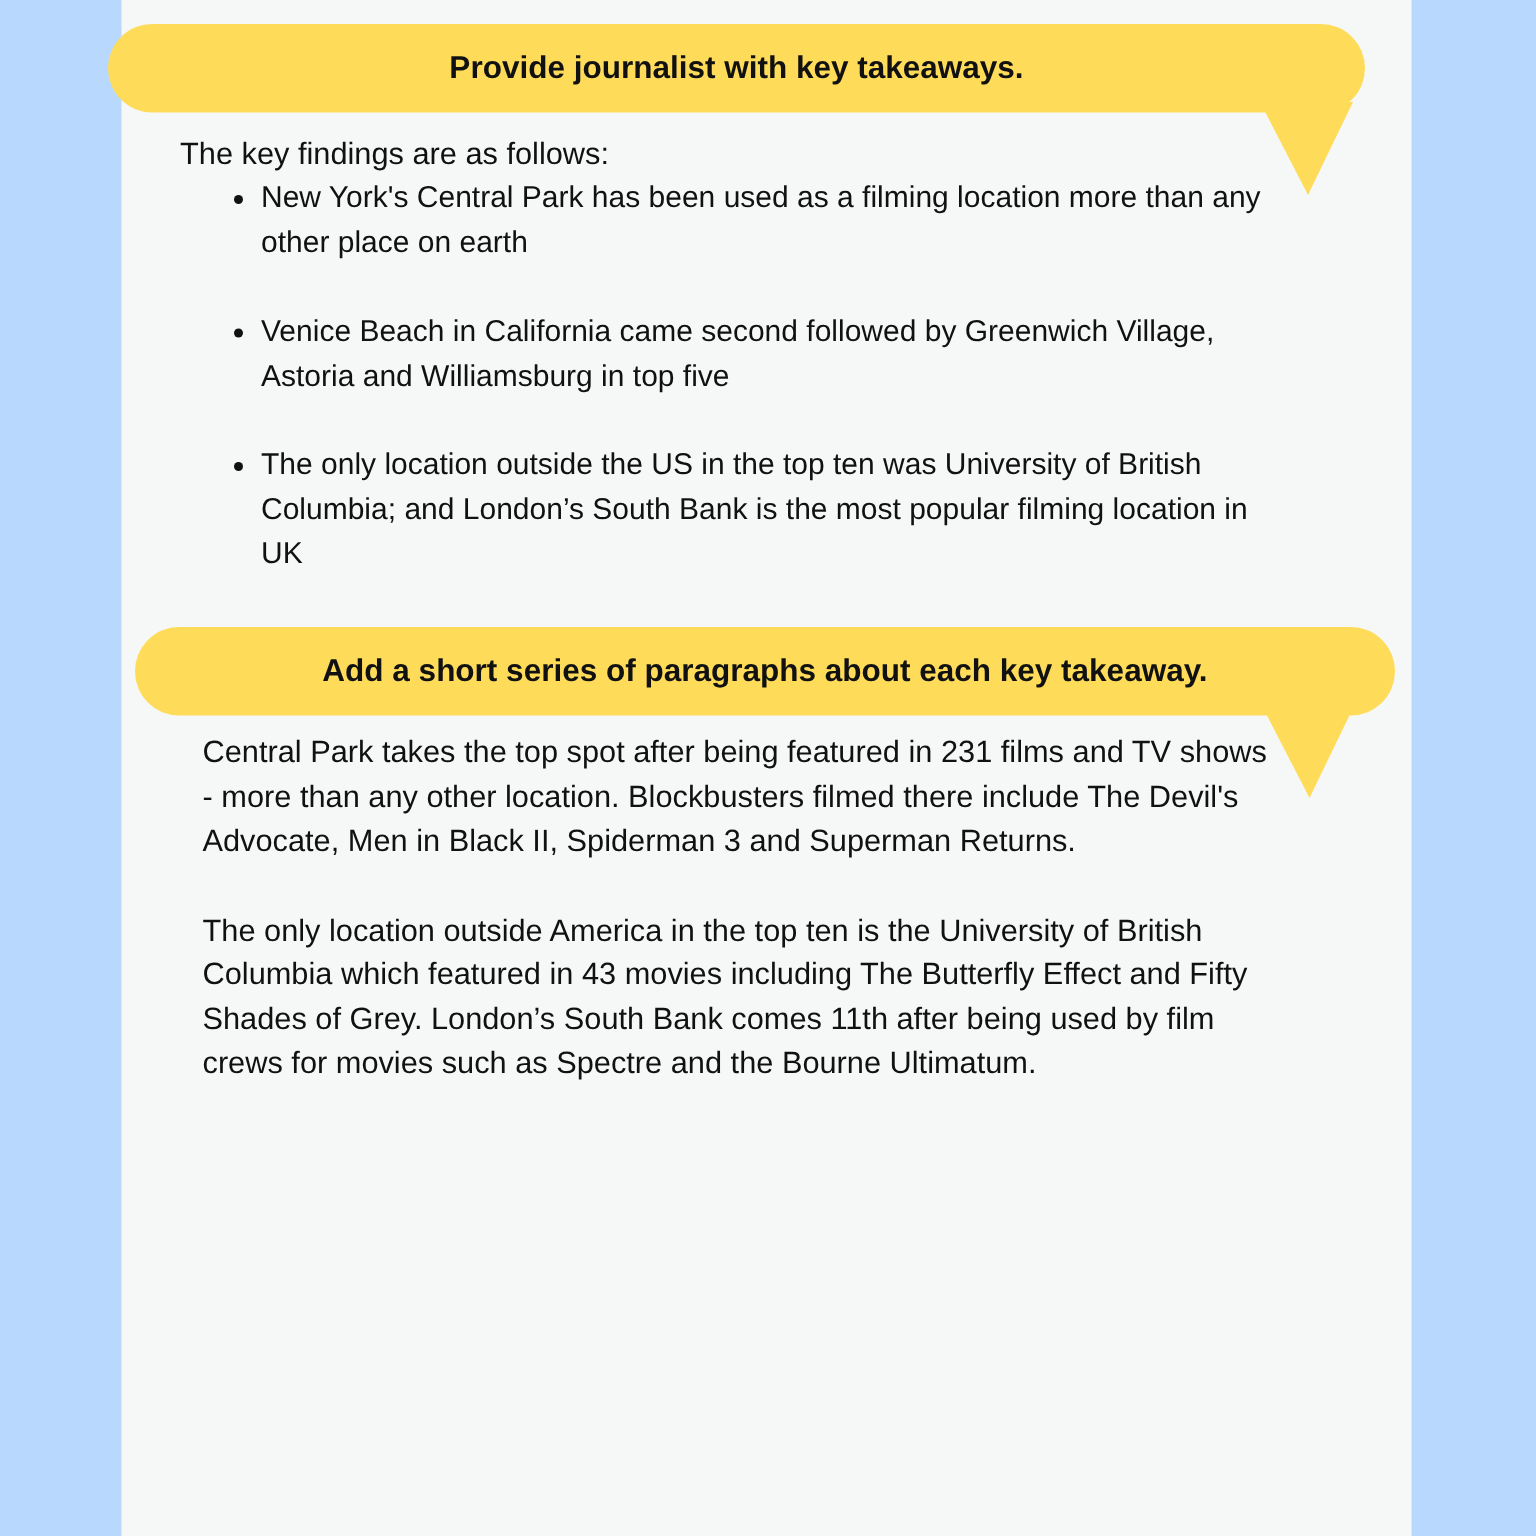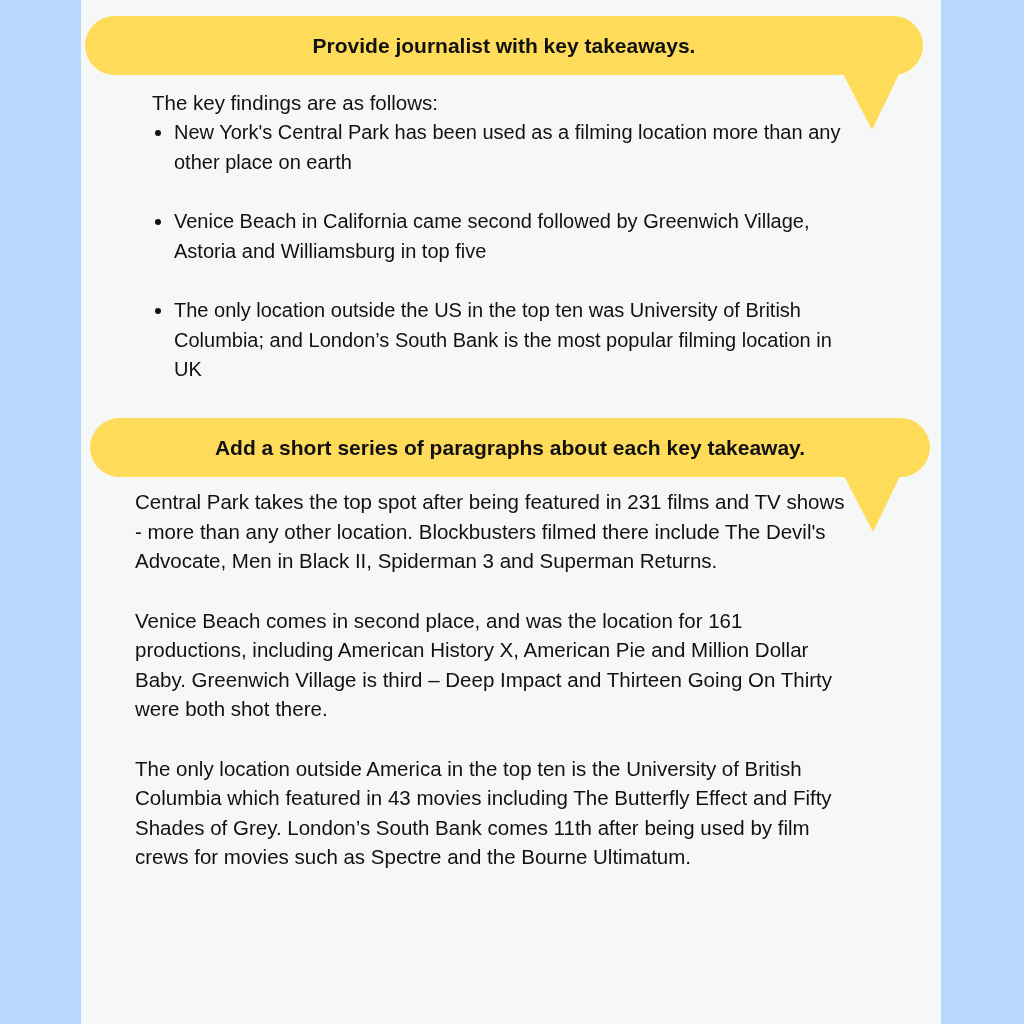"Provide journalist with key takeaways." div.bubble { left: 85px -> 72px }
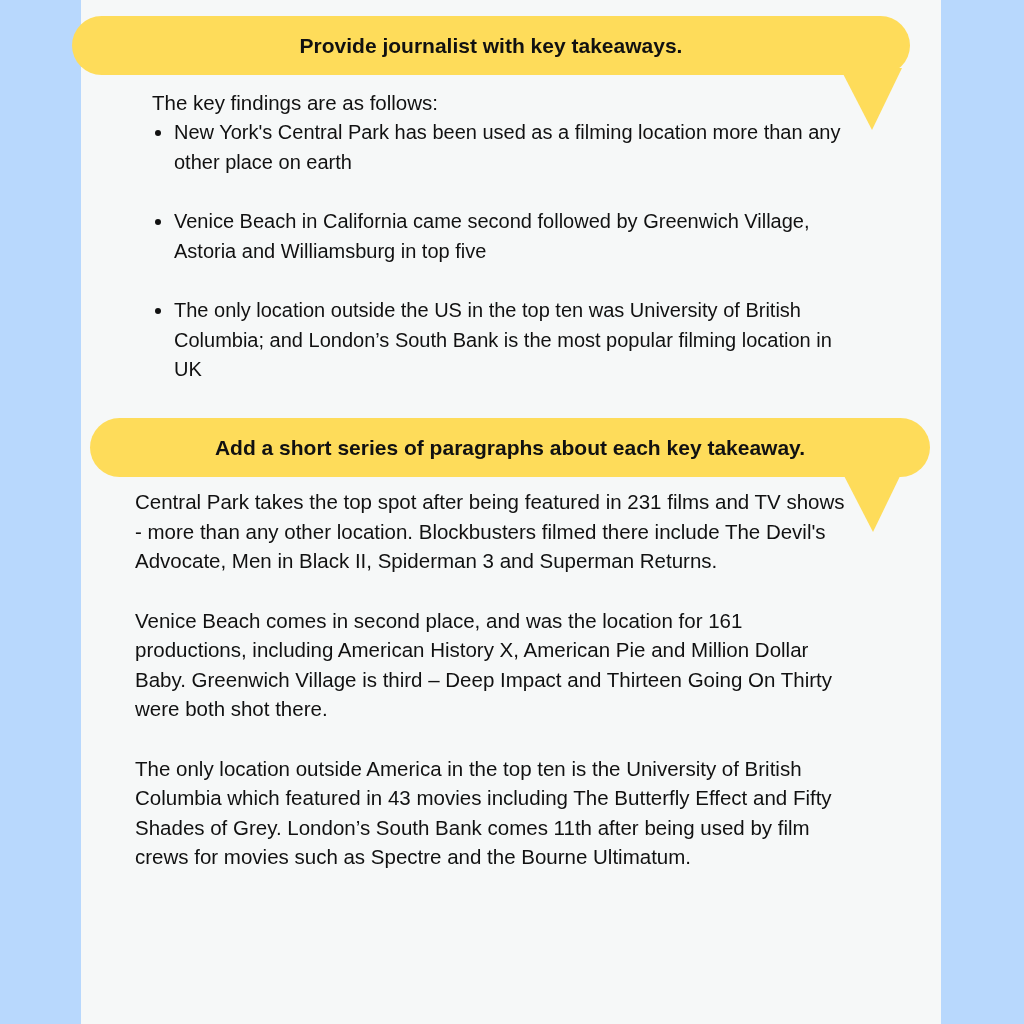"The key findings are as" .intro { left: 152px -> 120px }
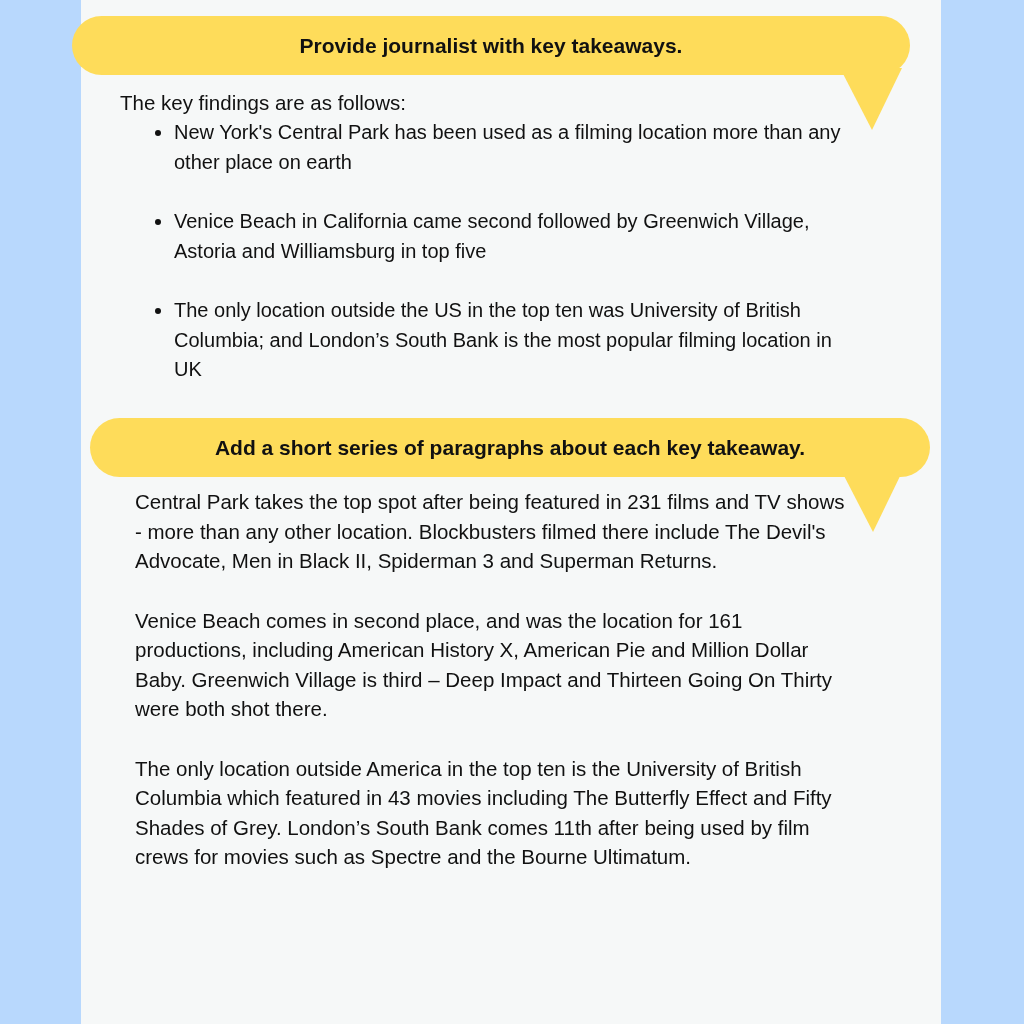"Venice Beach comes in second" p { html: <p>Venice Beach comes in second place, and was the location for 161 productions, including American History X, American Pie and Million Dollar Baby. Greenwich Village is third – Deep Impact and Thirteen Going On Thirty were both shot there.</p> -> none }
